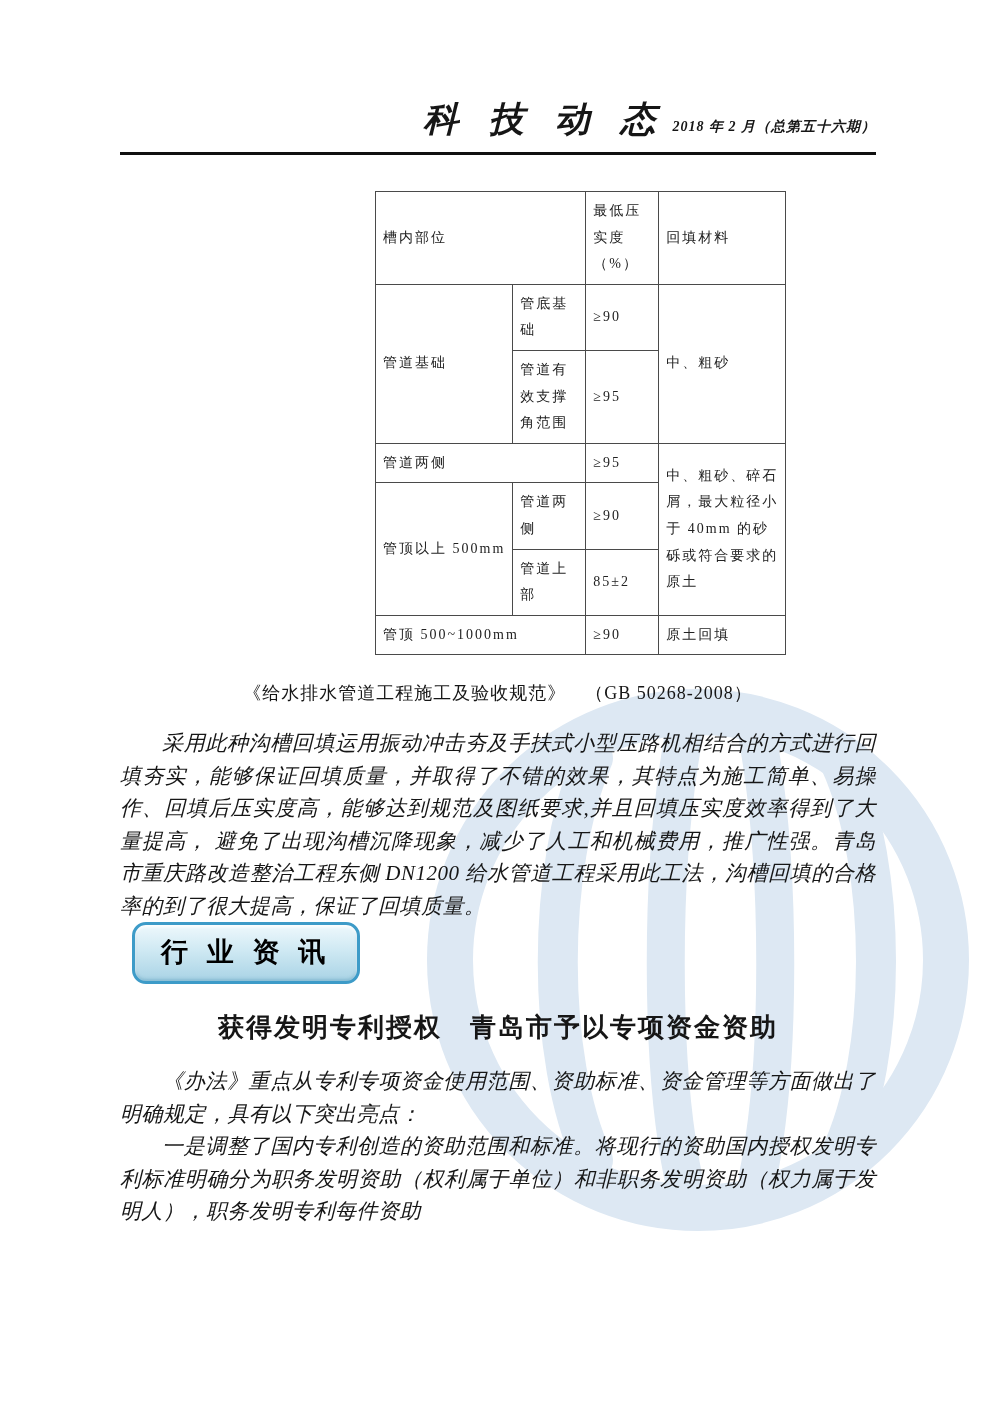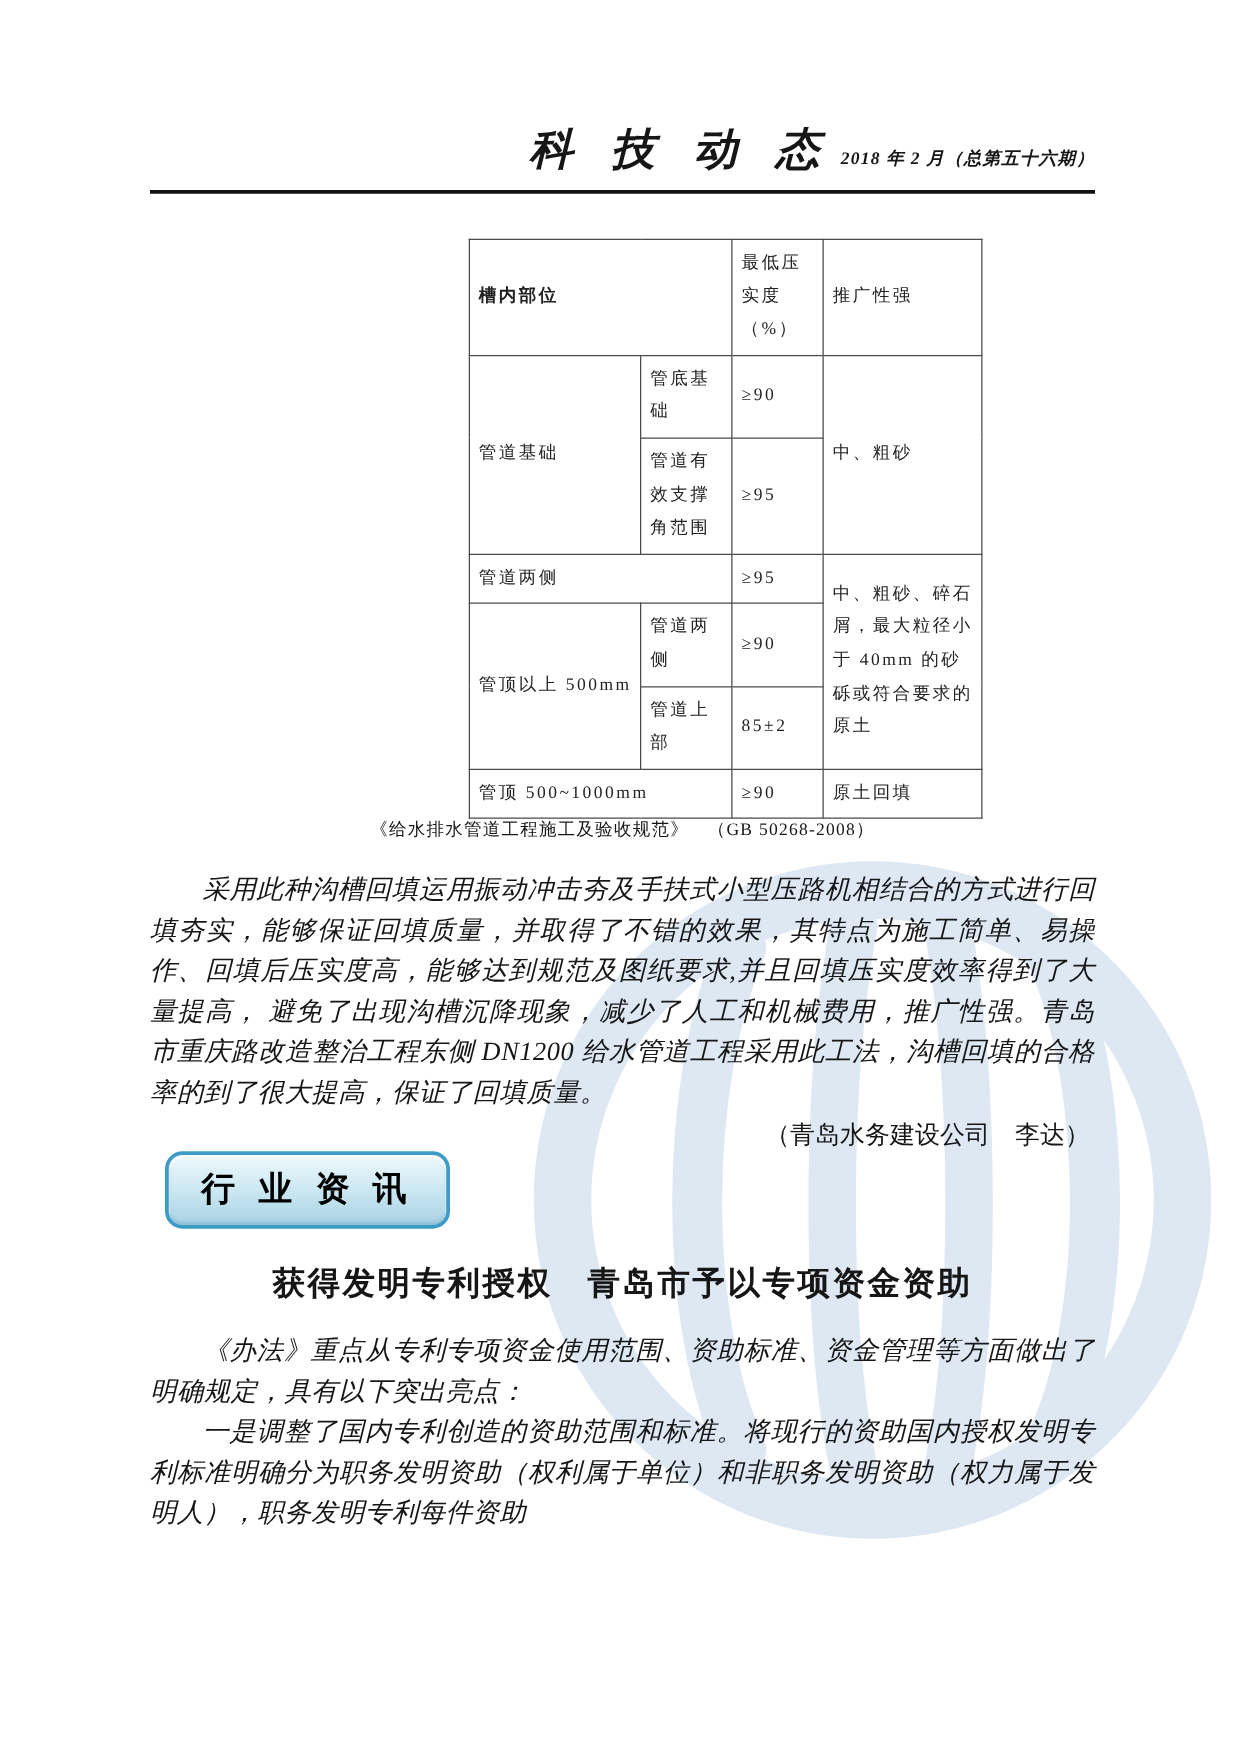"槽内部位" .col-a { font-weight: bold -> none }
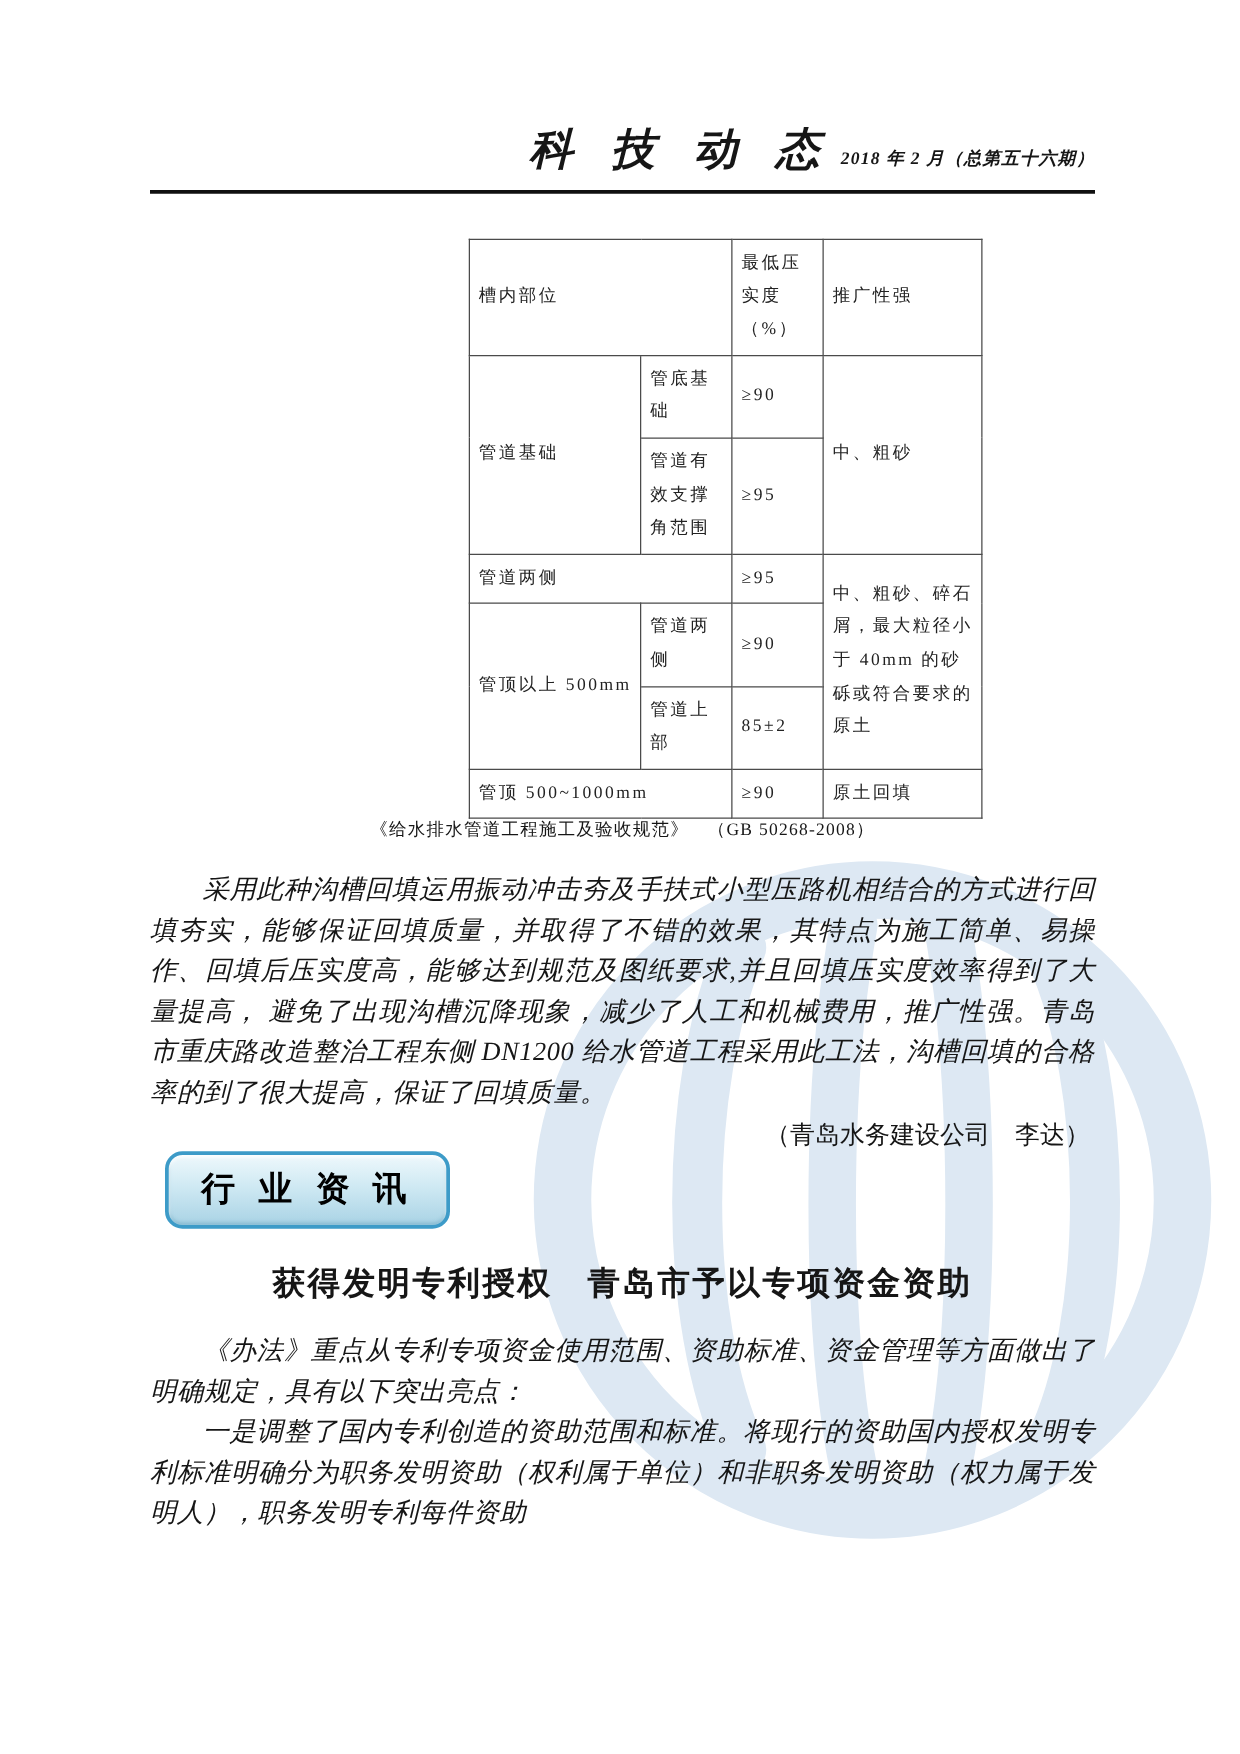"推广性强" td.col-d { text: 推广性强 -> 回填材料 }
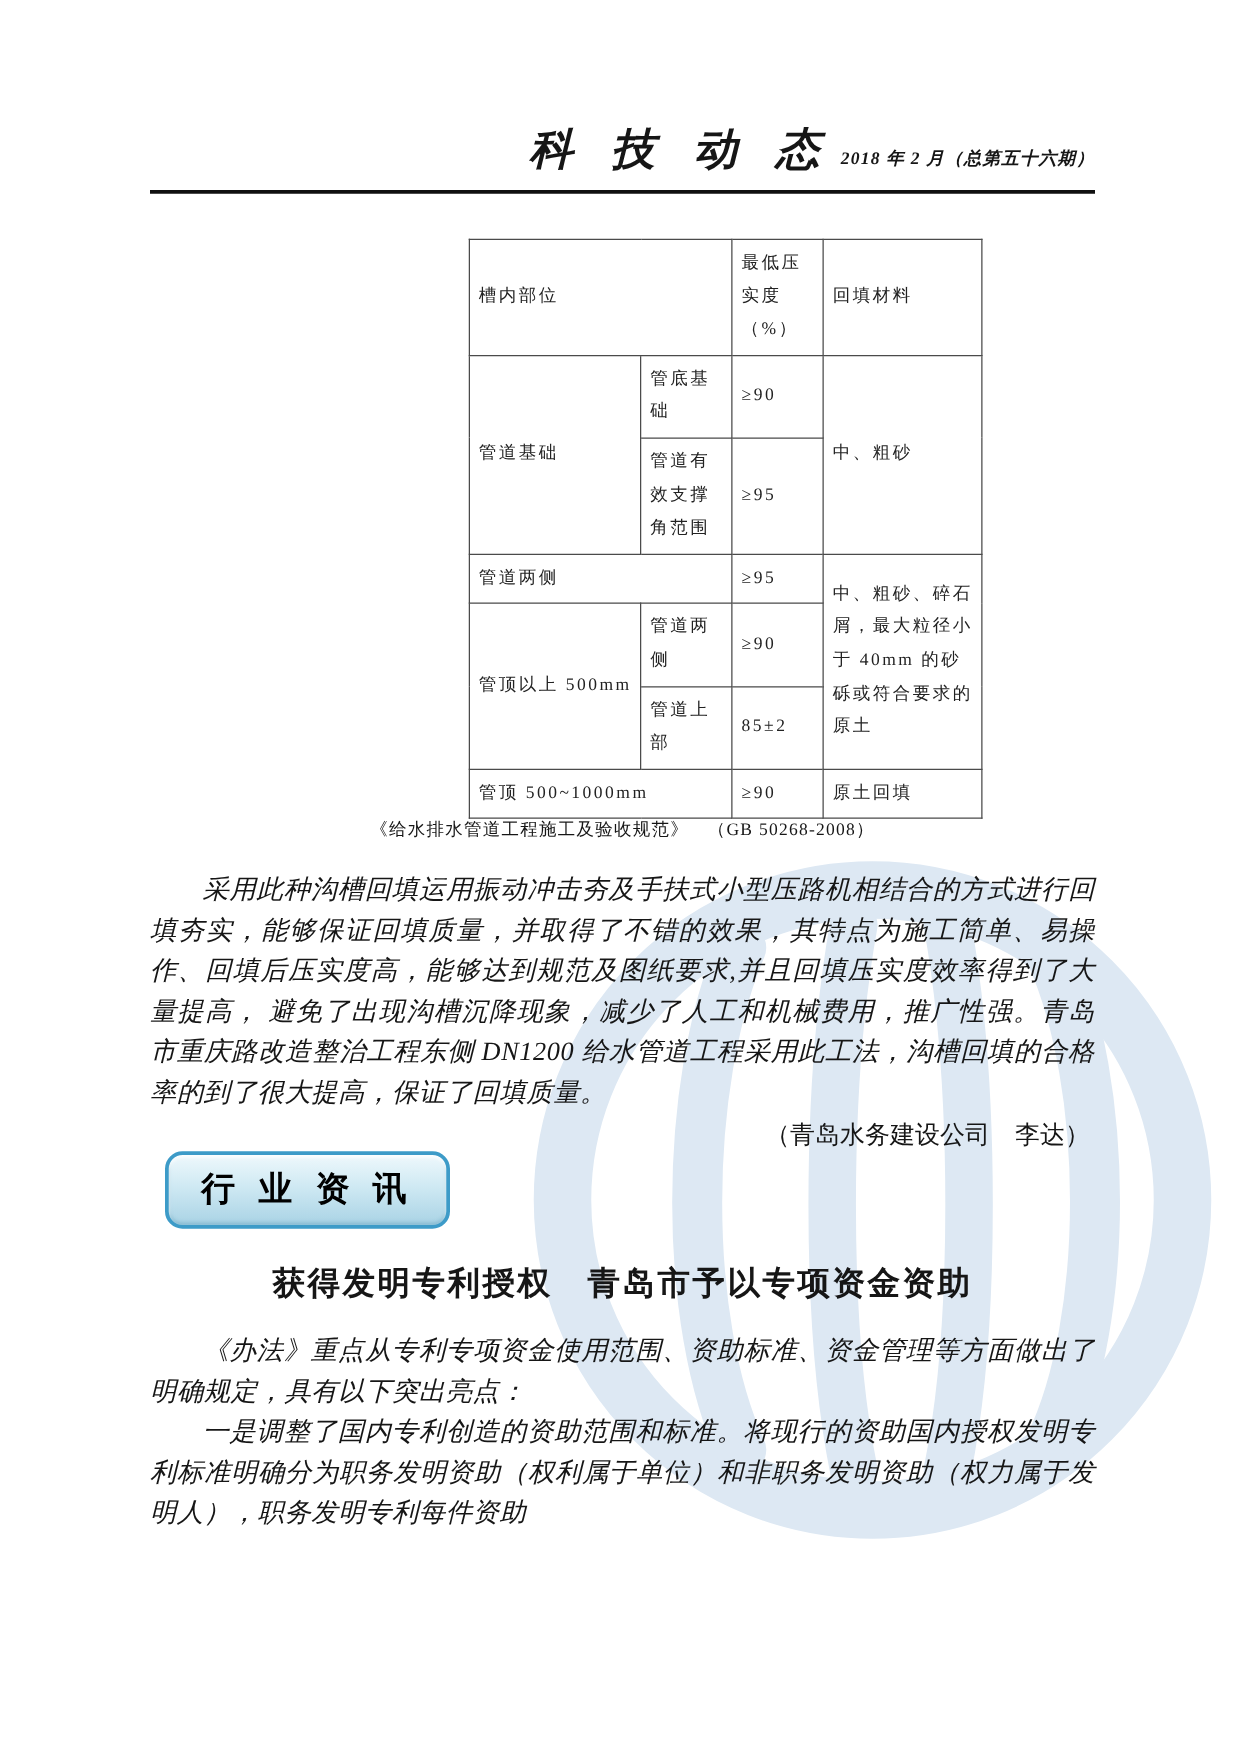"《给水排水管道工程施工及验收规范》 （GB 50268-2008）" .table-caption { font-size: 14px -> 18px; margin-top: none -> 26px }
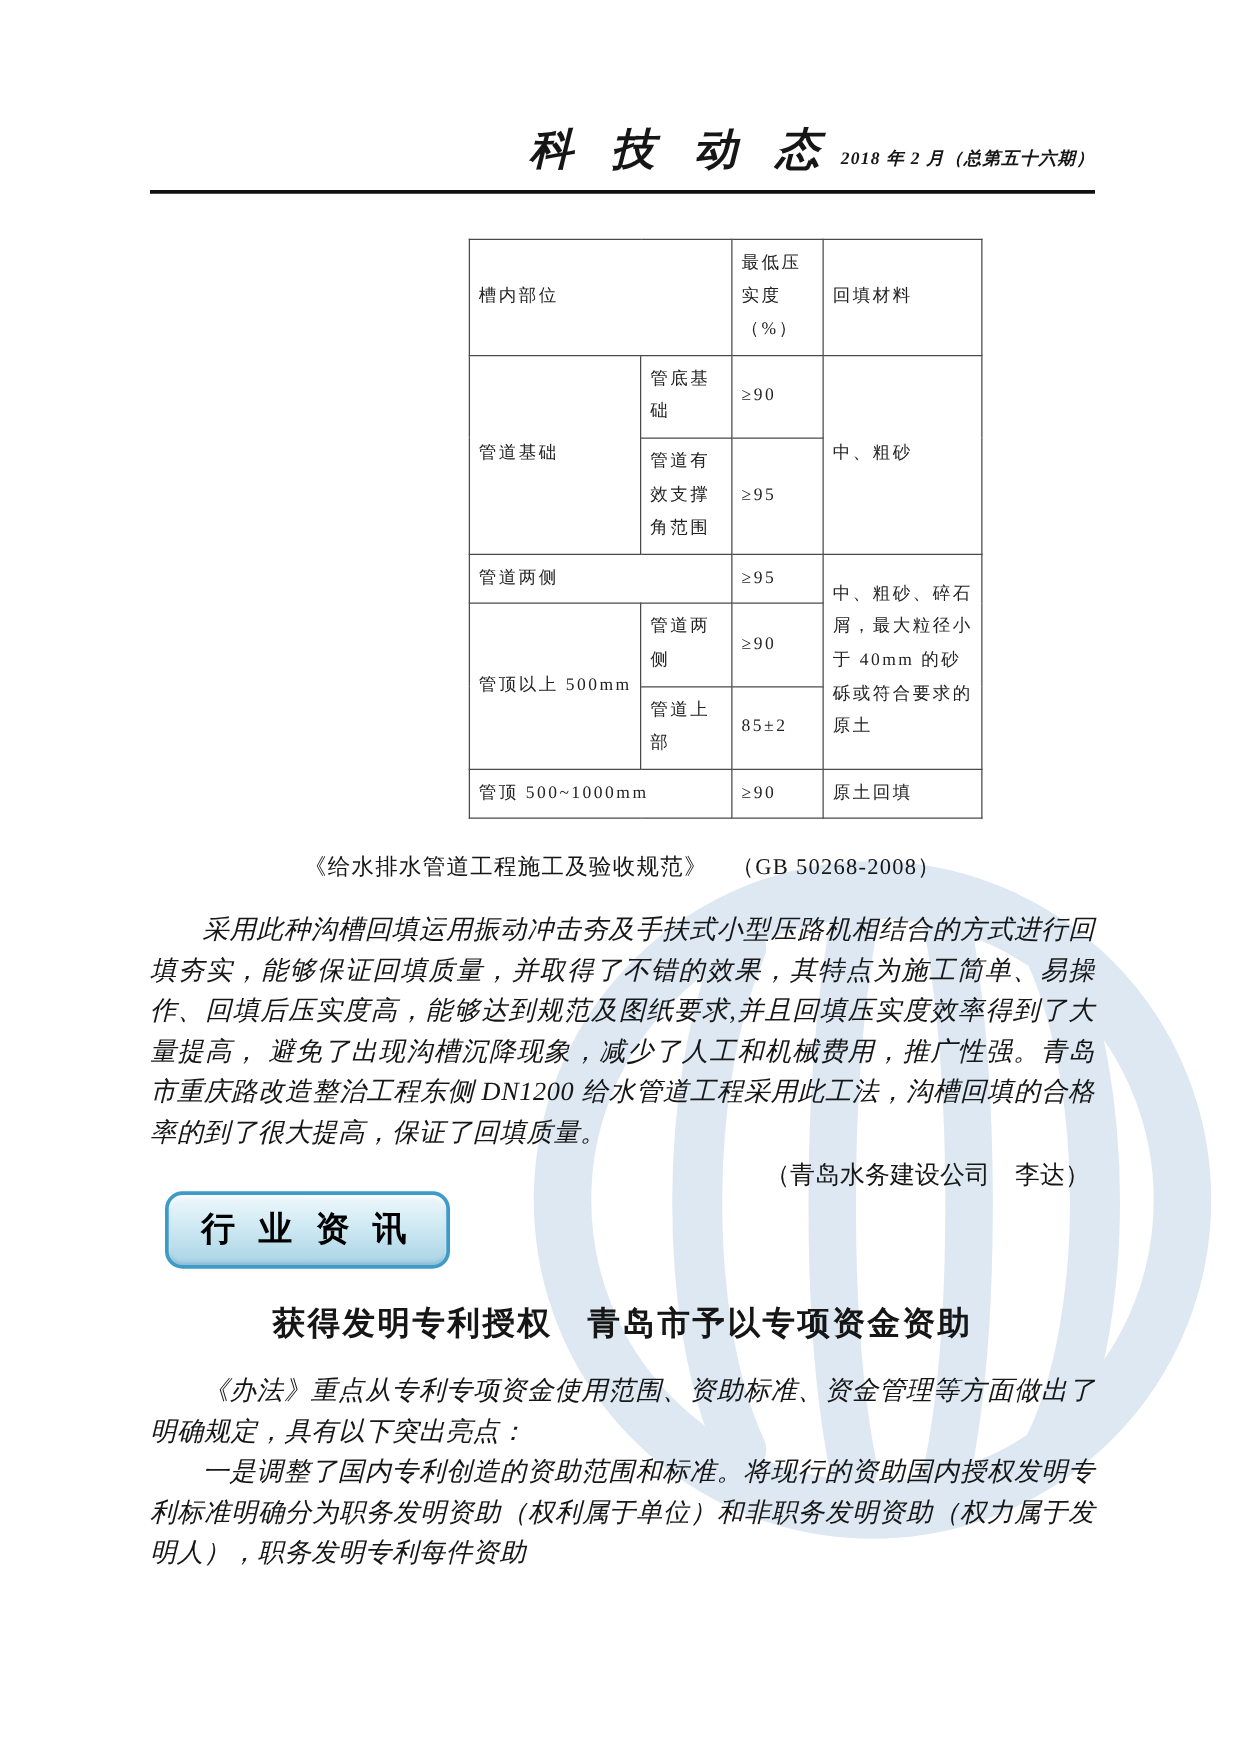"（青岛水务建设公司 李达）" div.byline { html: <div>（青岛水务建设公司 李达）</div> -> none }
